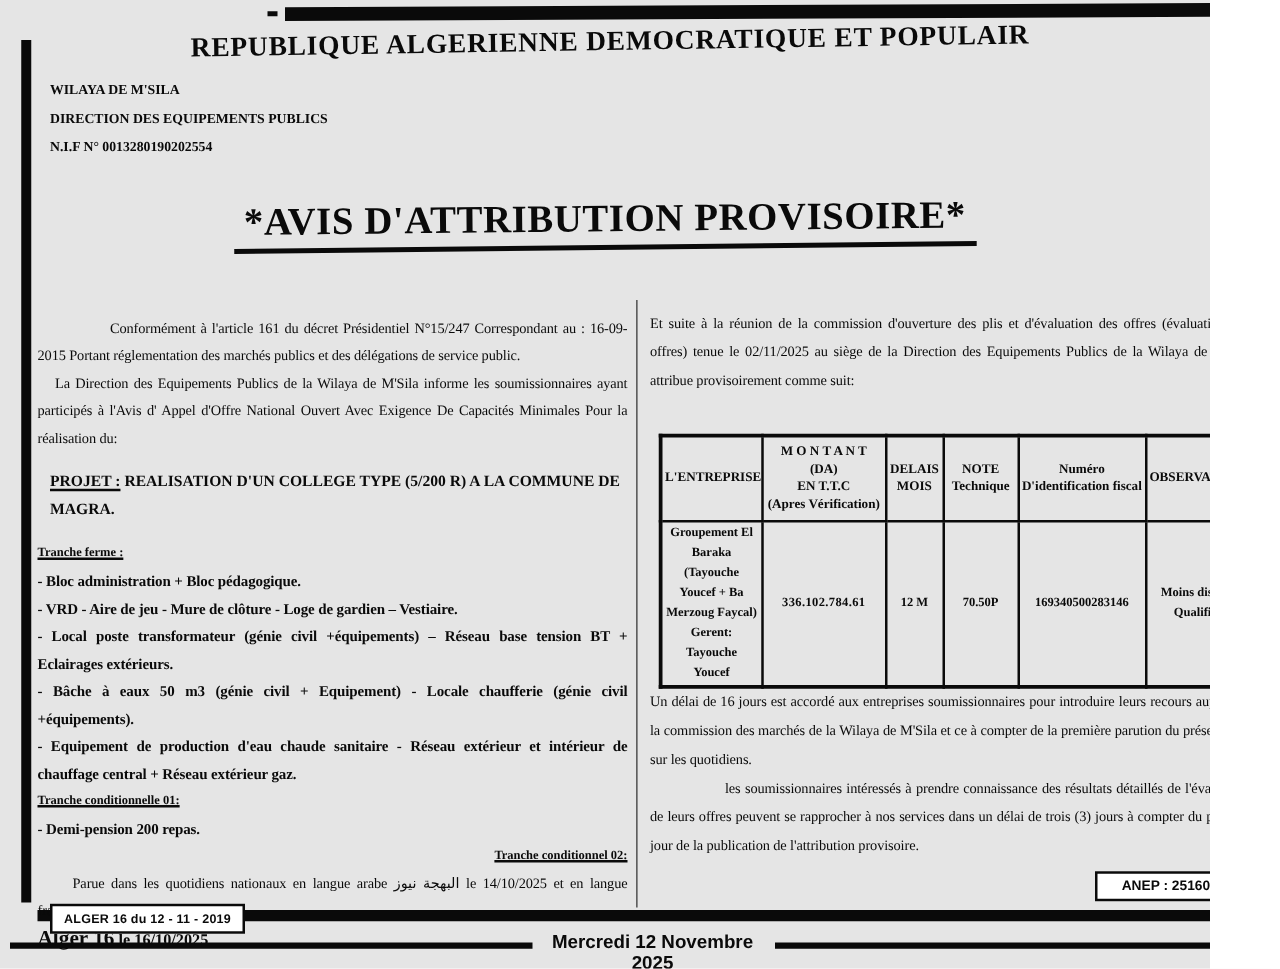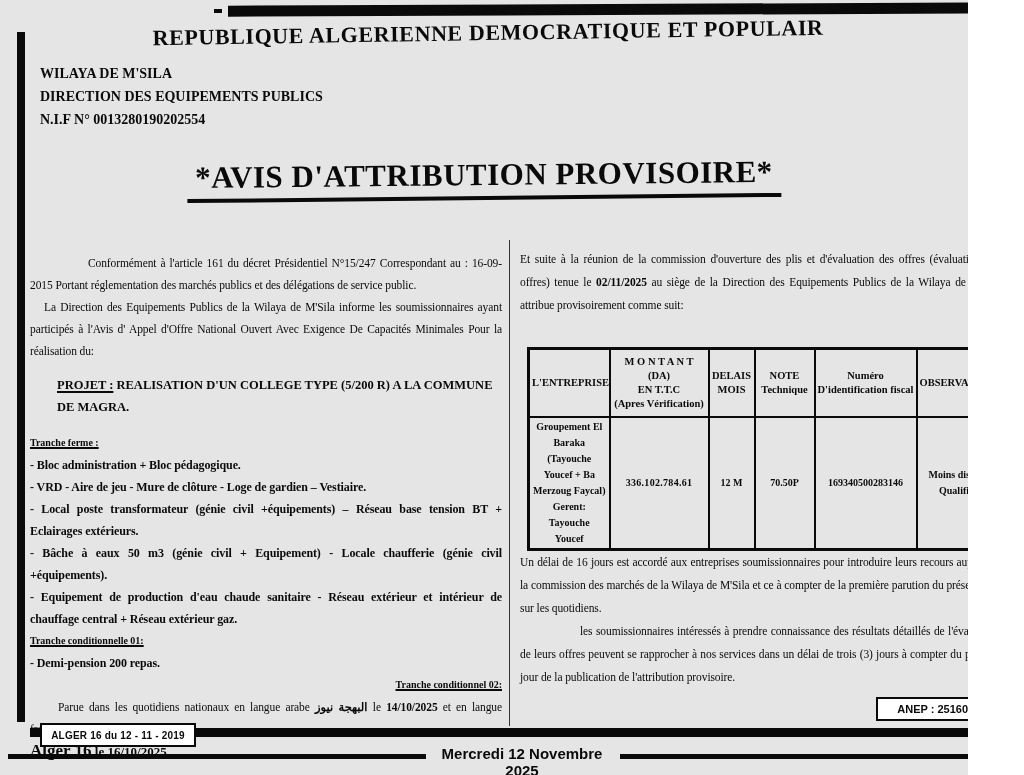"WILAYA DE M'SILA" .org { font-size: 14px -> 11px }
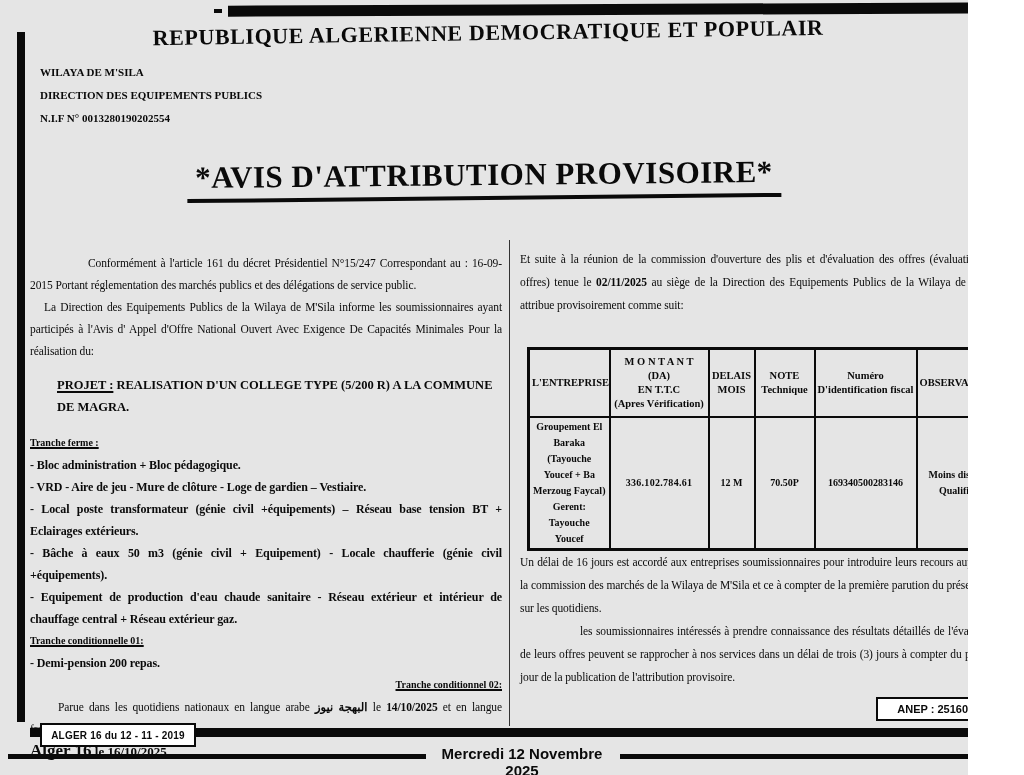"02/11/2025" .b { font-weight: bold -> normal }
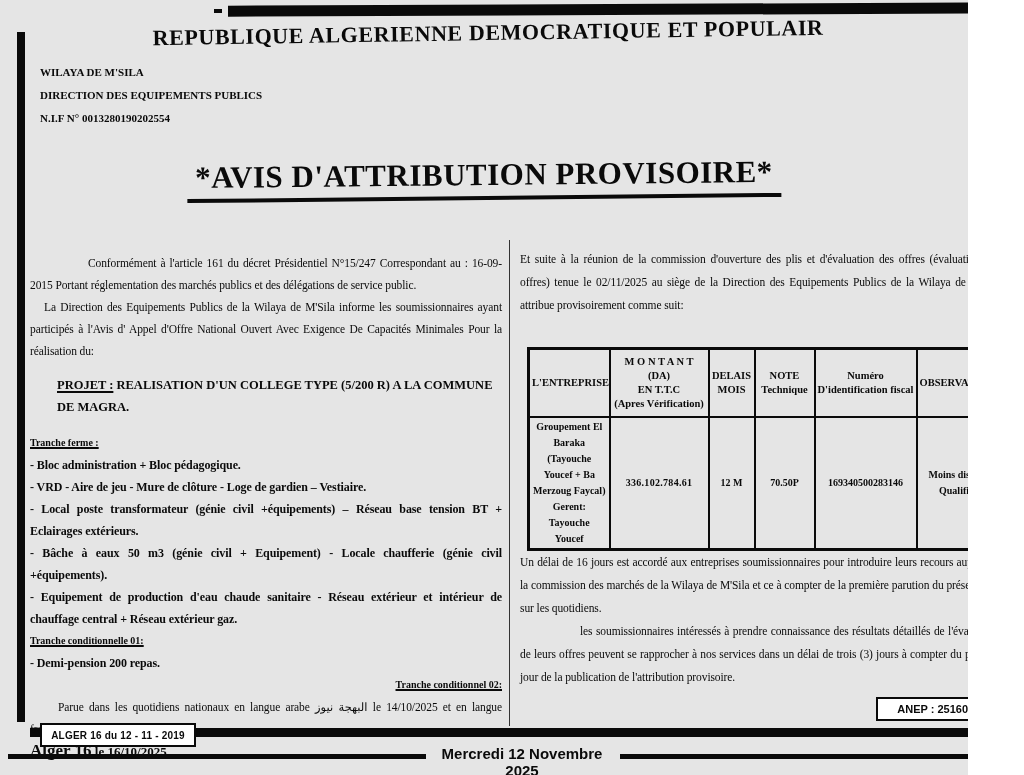"PROJET : REALISATION D'UN COLLEGE" .project-line { margin: 12px 0 0 27px -> 12px 0 0 10px }
